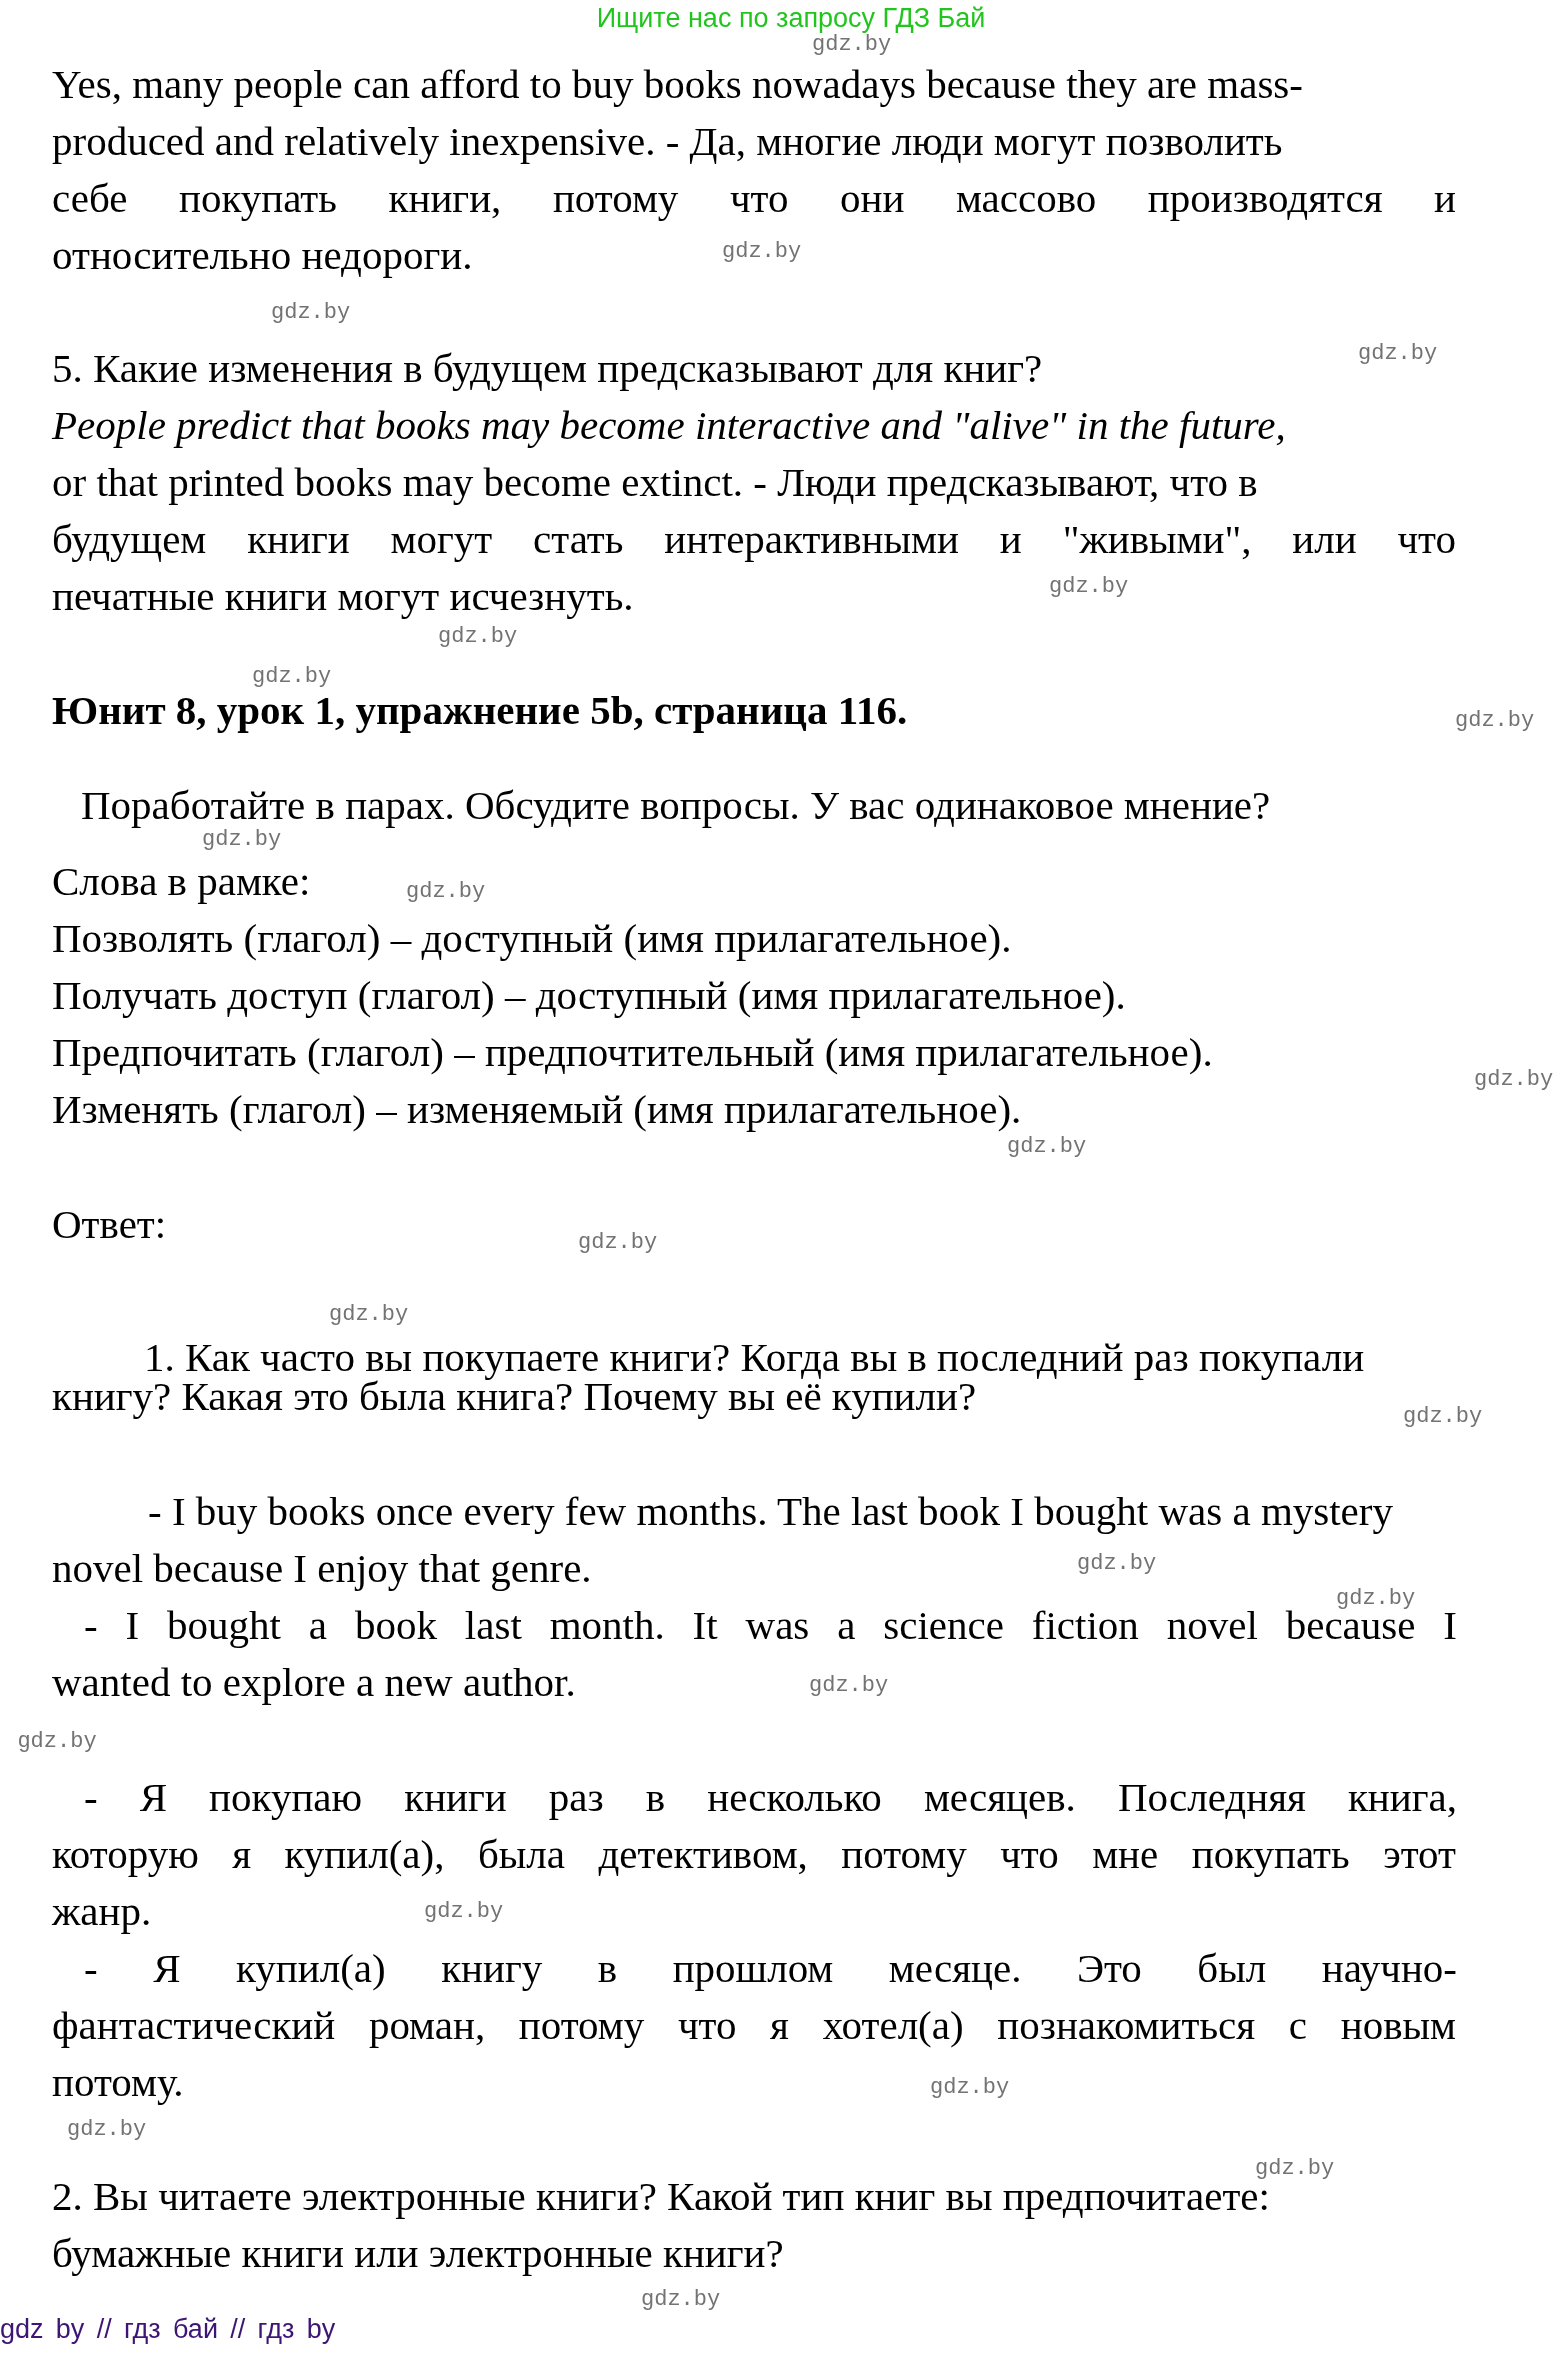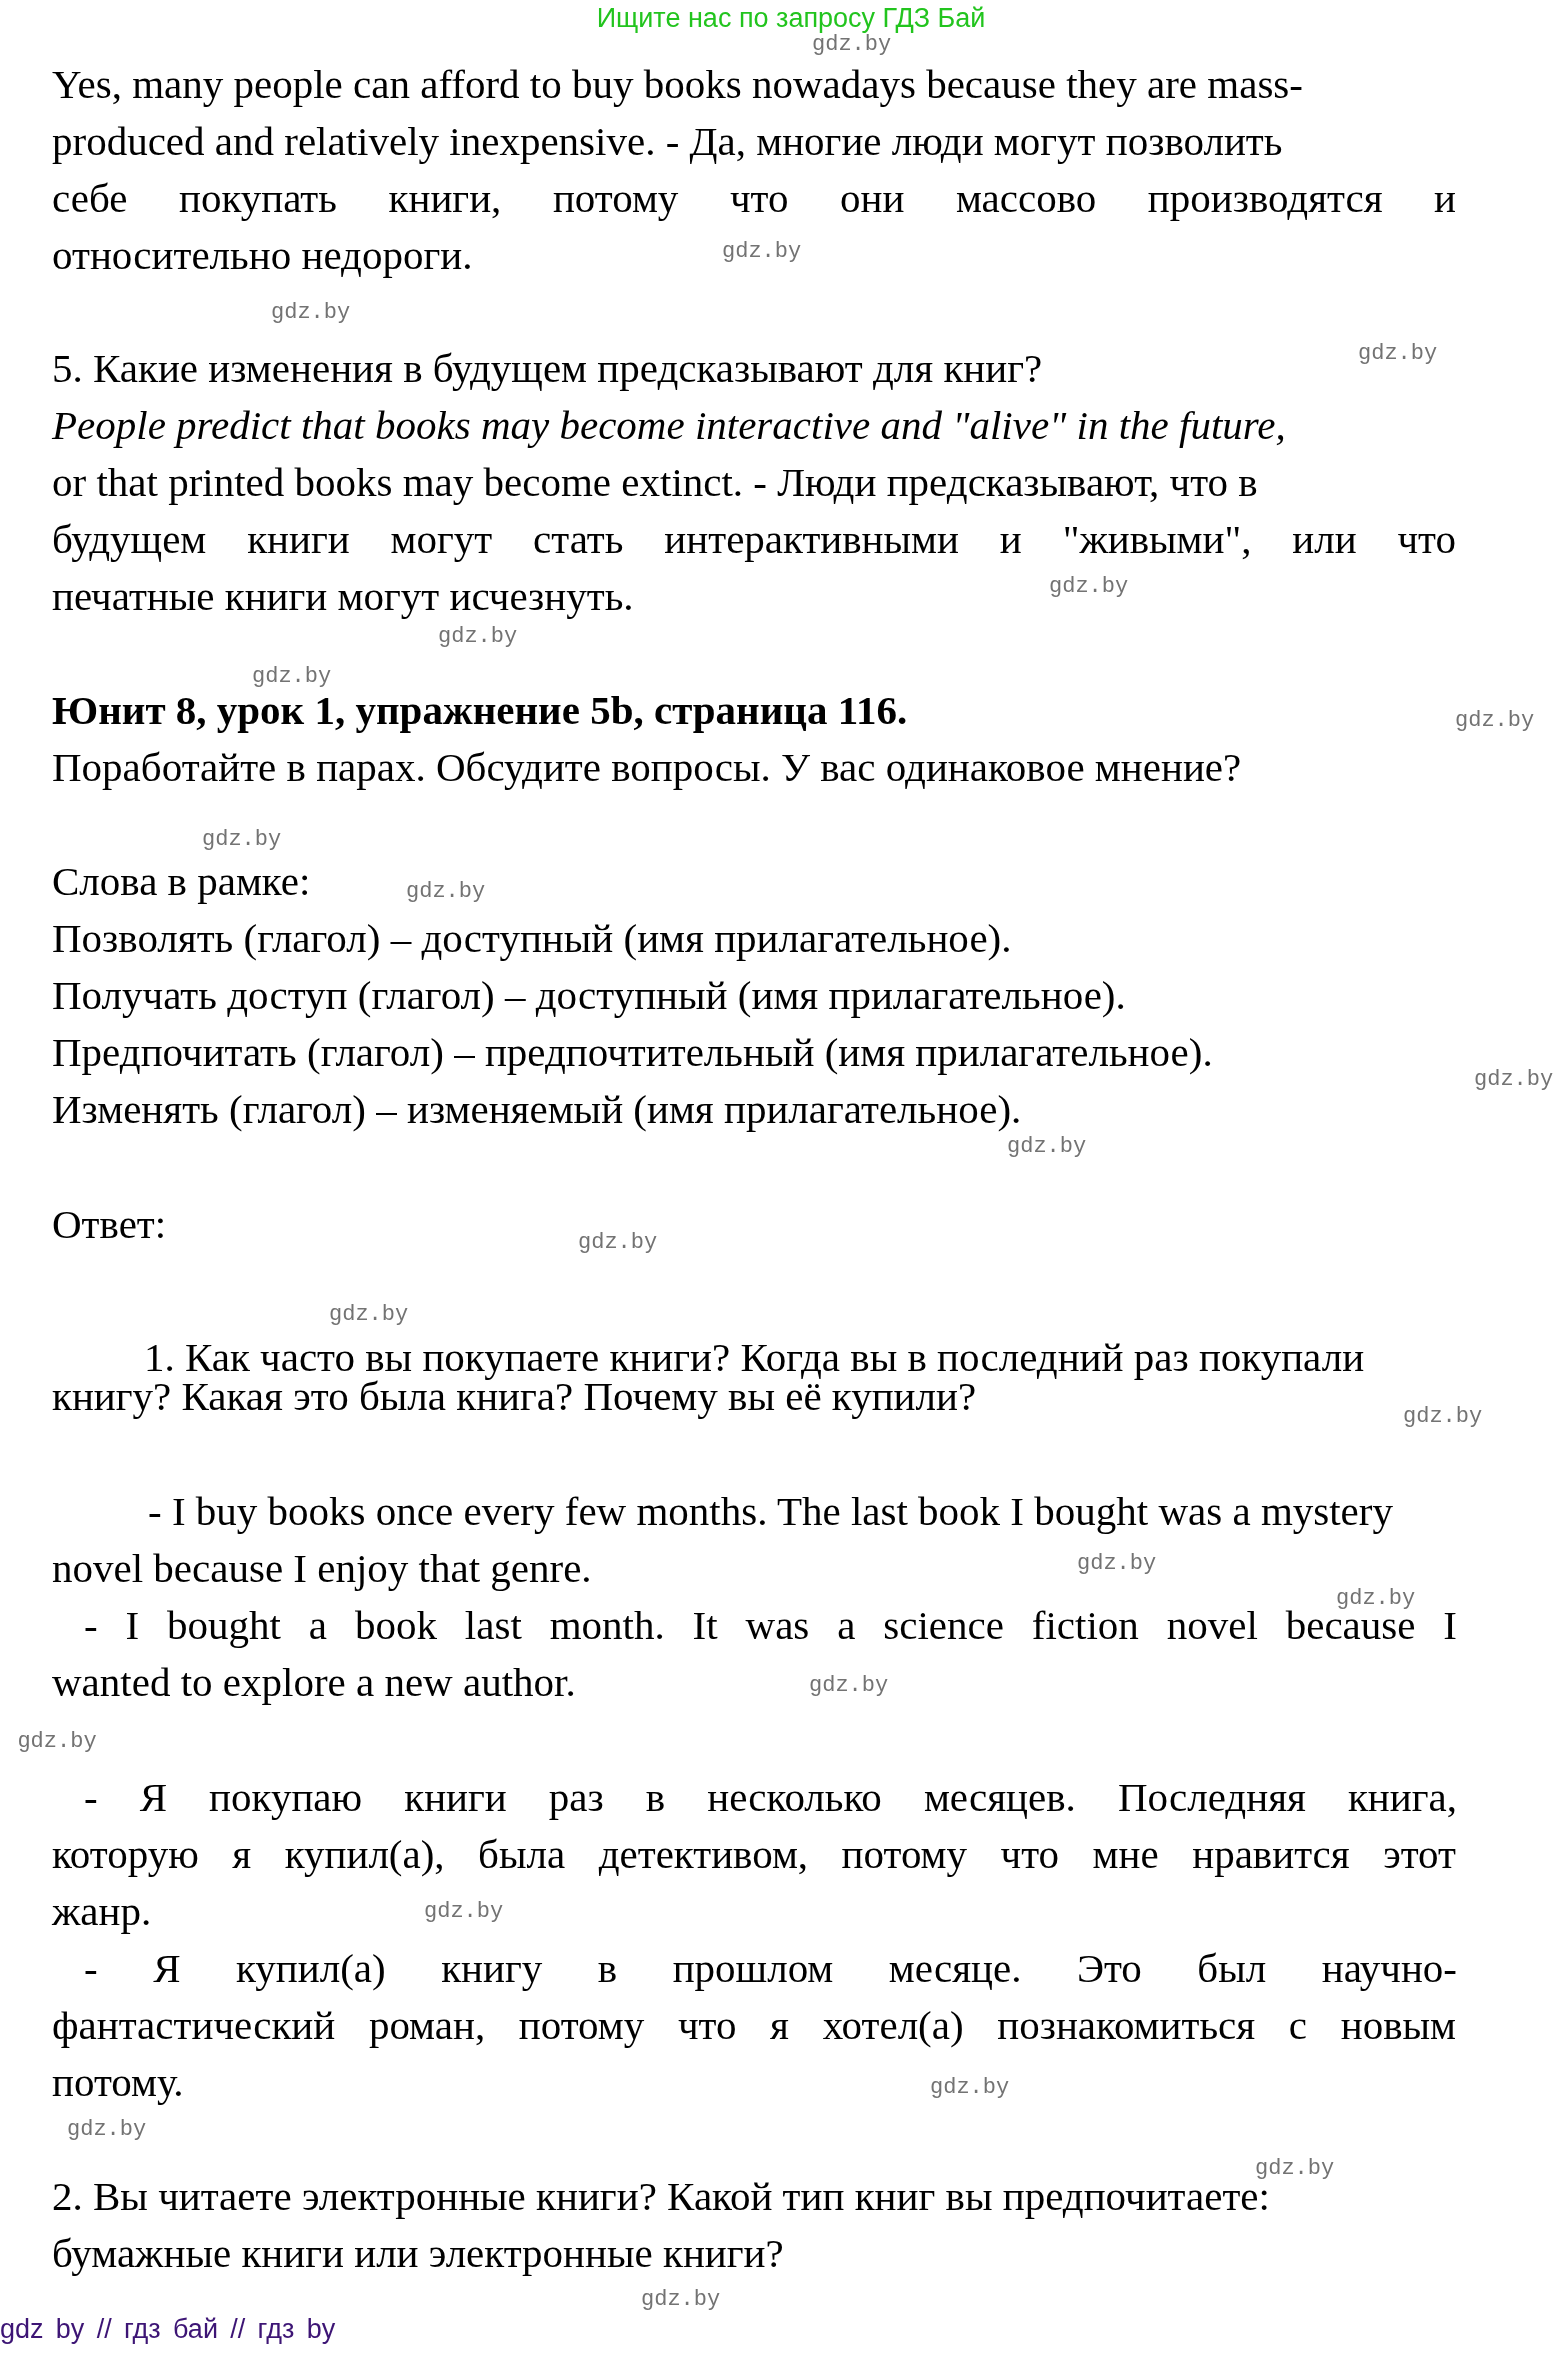"Поработайте в парах. Обсудите вопросы." div.line { margin-left: none -> 29px; top: 743px -> 781px }
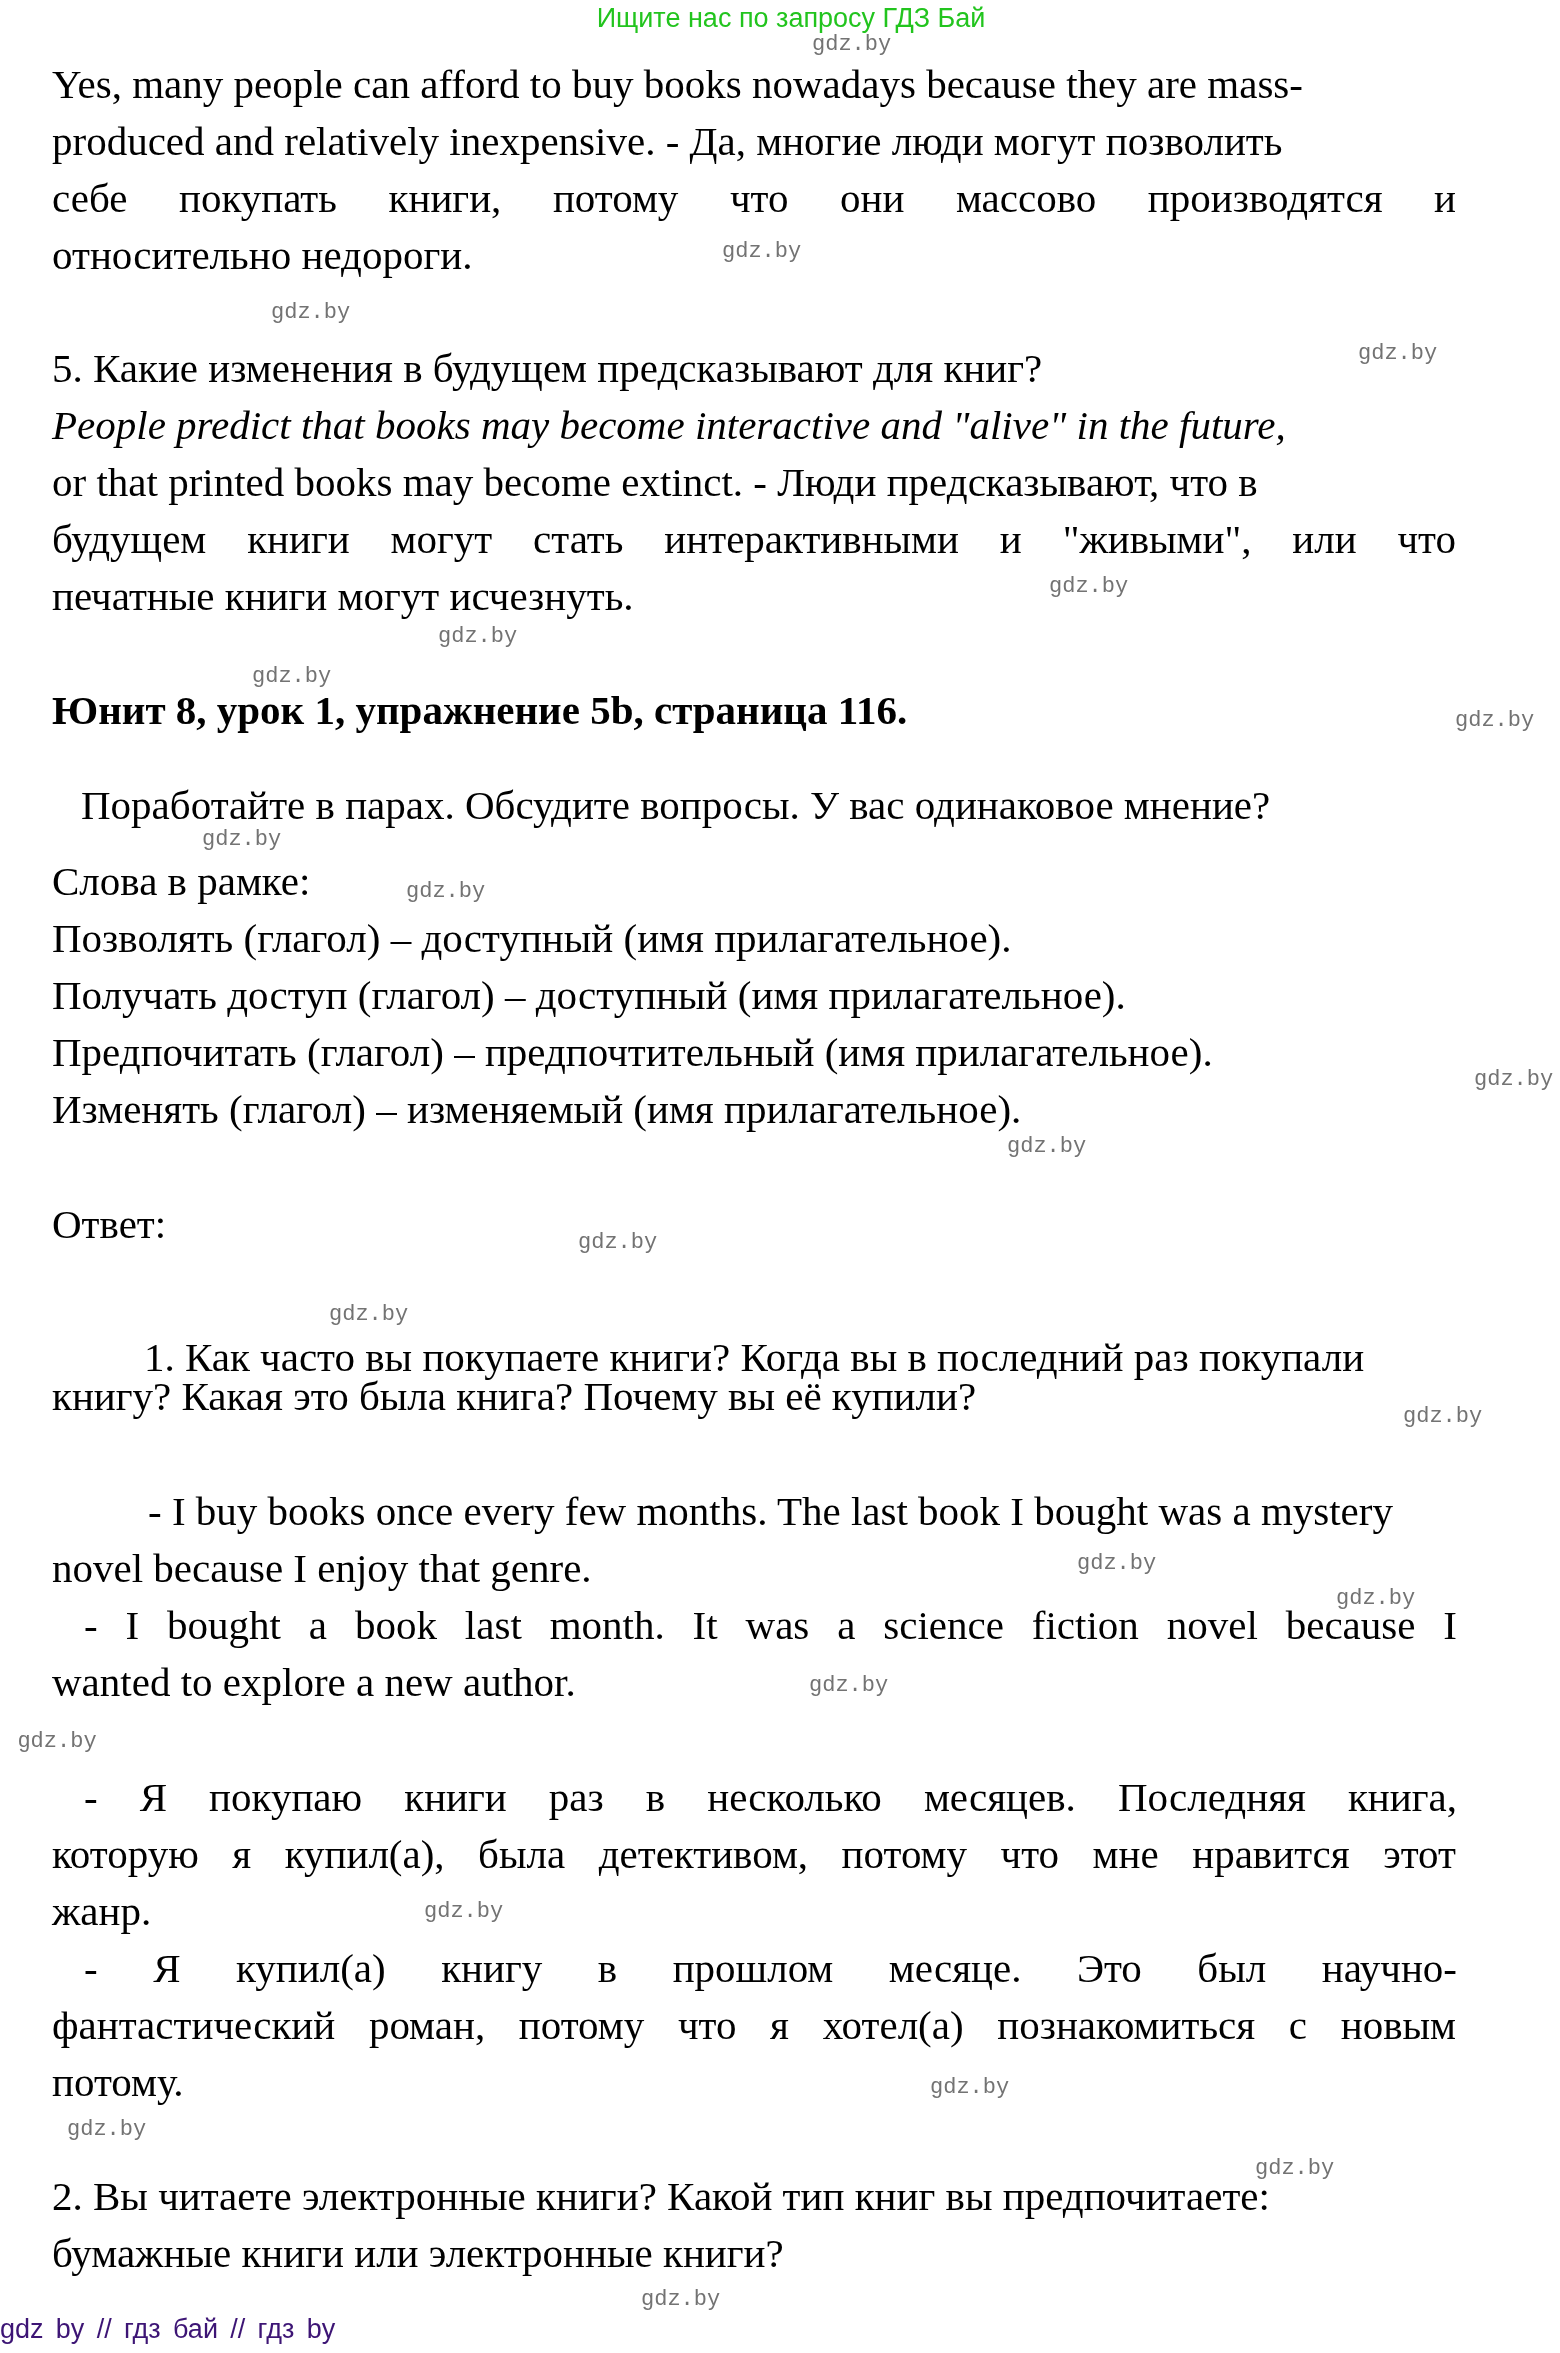"которую я купил(а), была детективом," div.line { text: нравится -> покупать }
